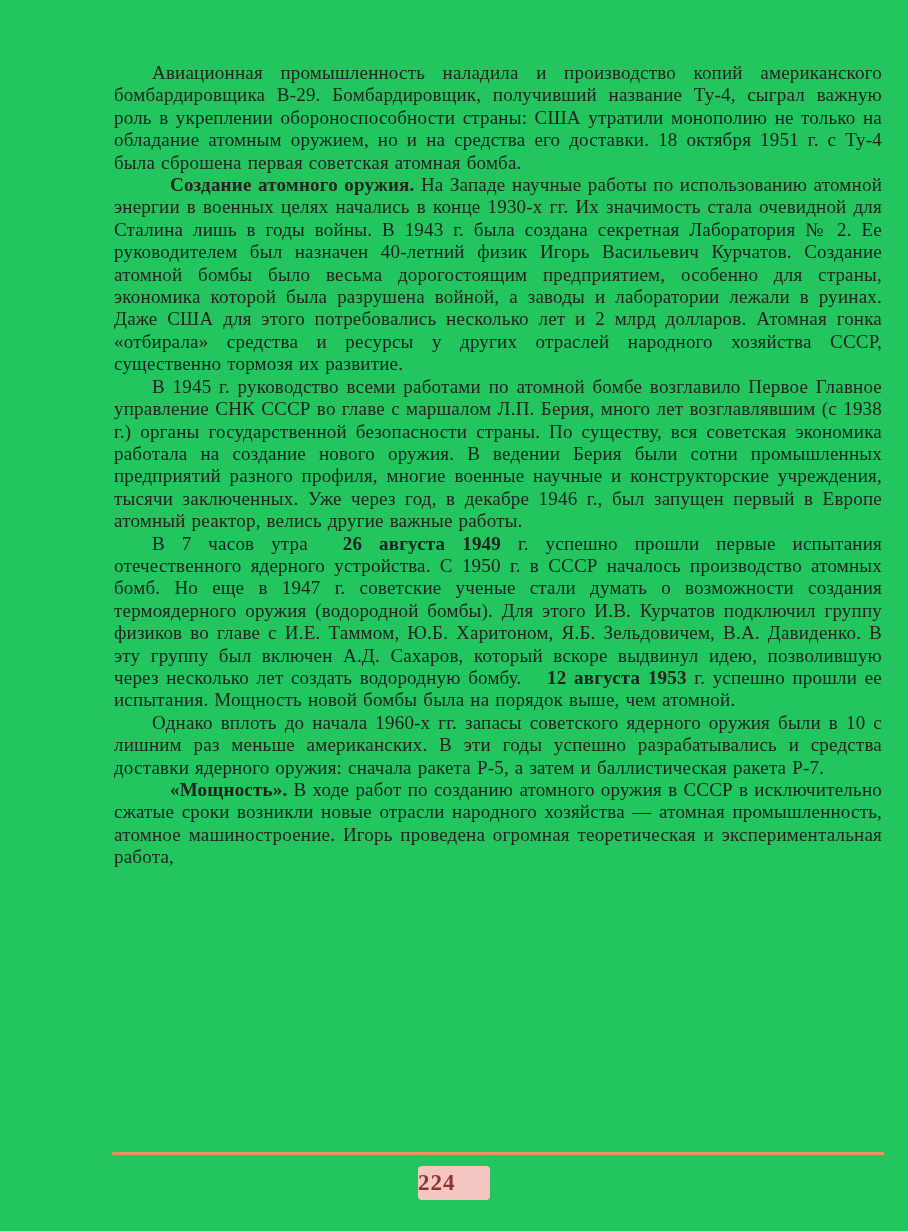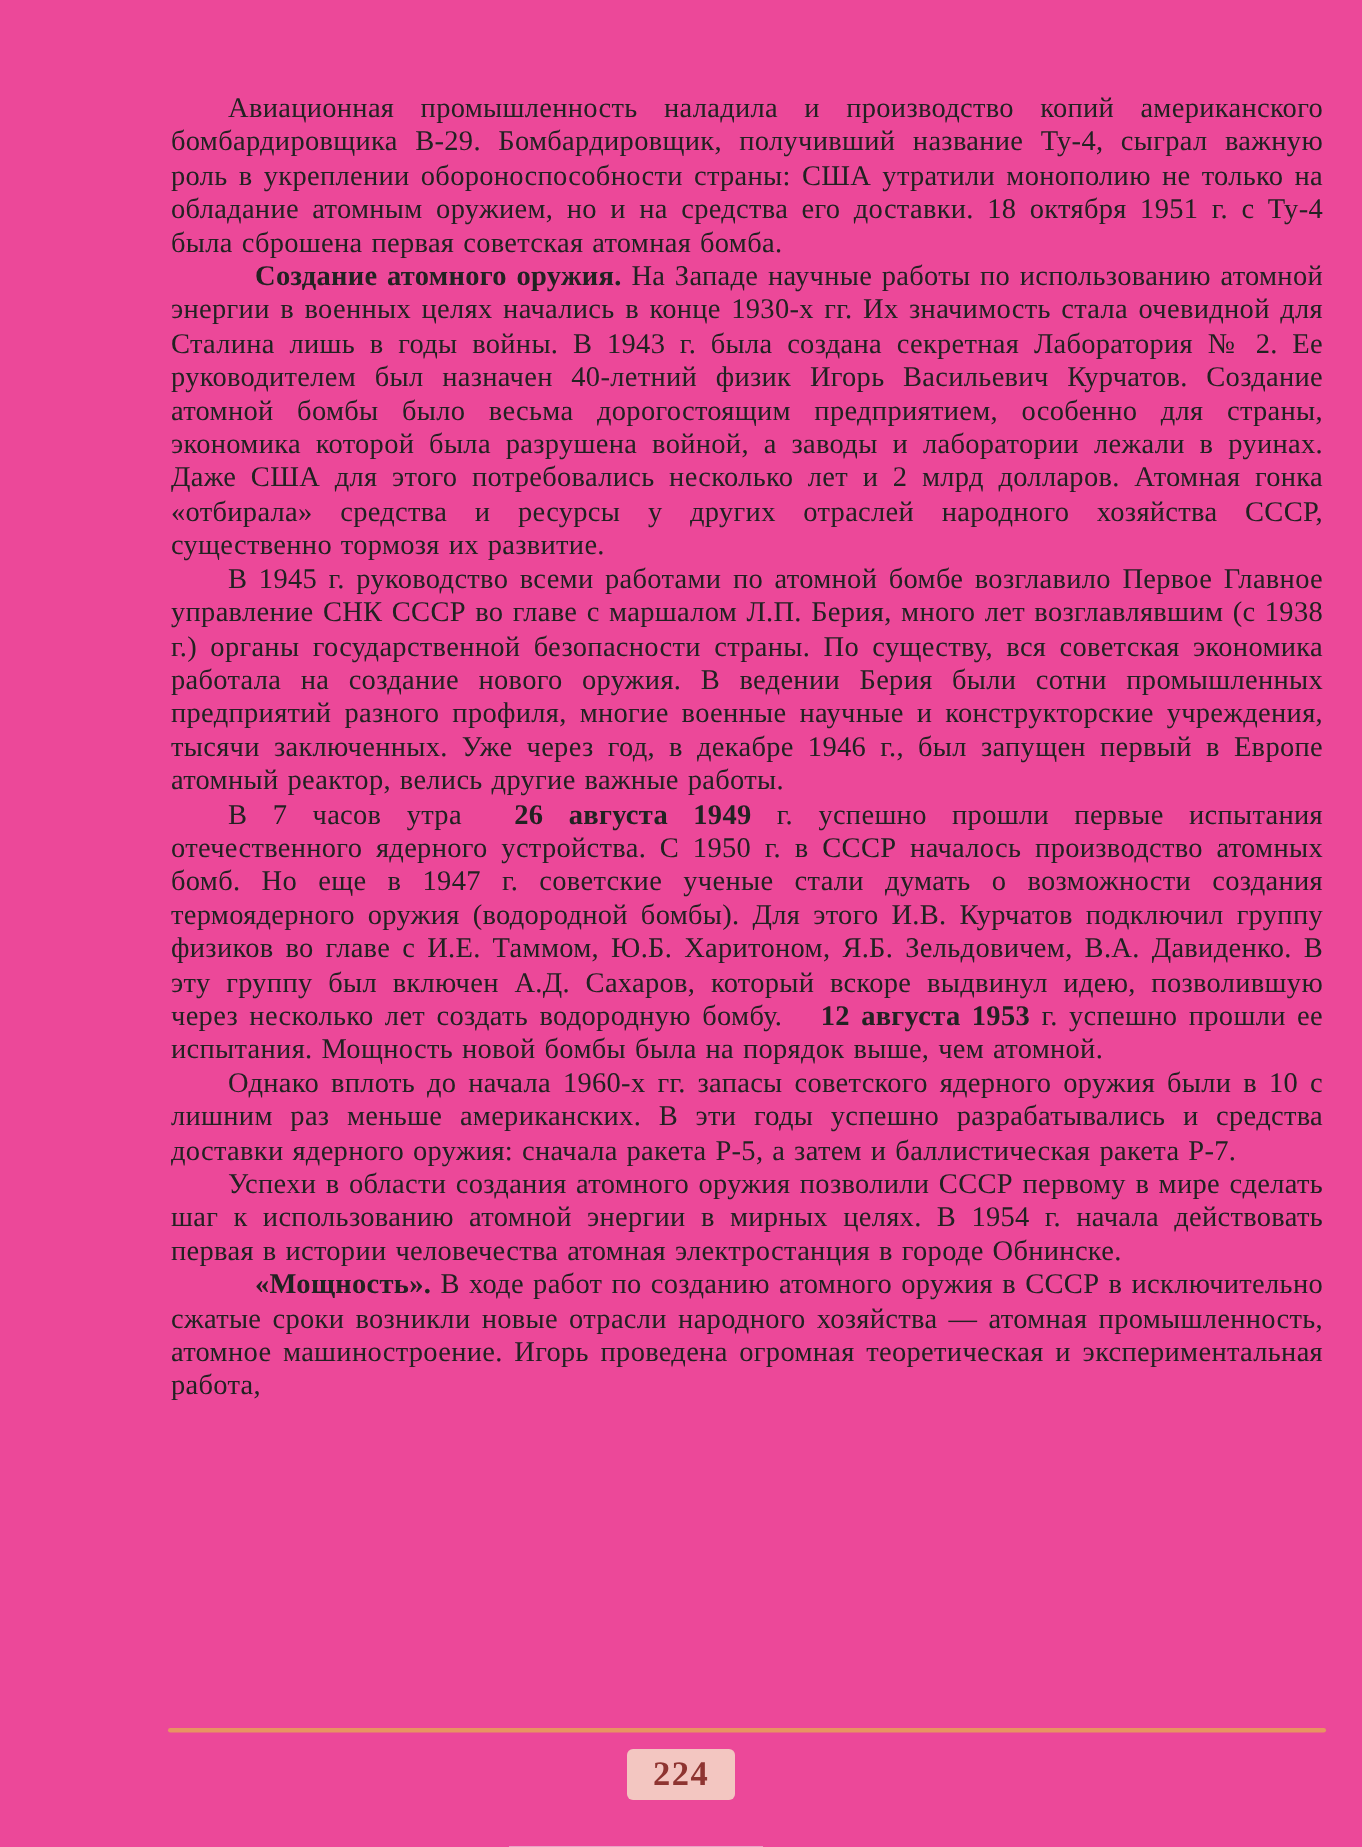"Авиационная промышленность наладила и" .sheet { background: #ec4899 -> #22c55e }
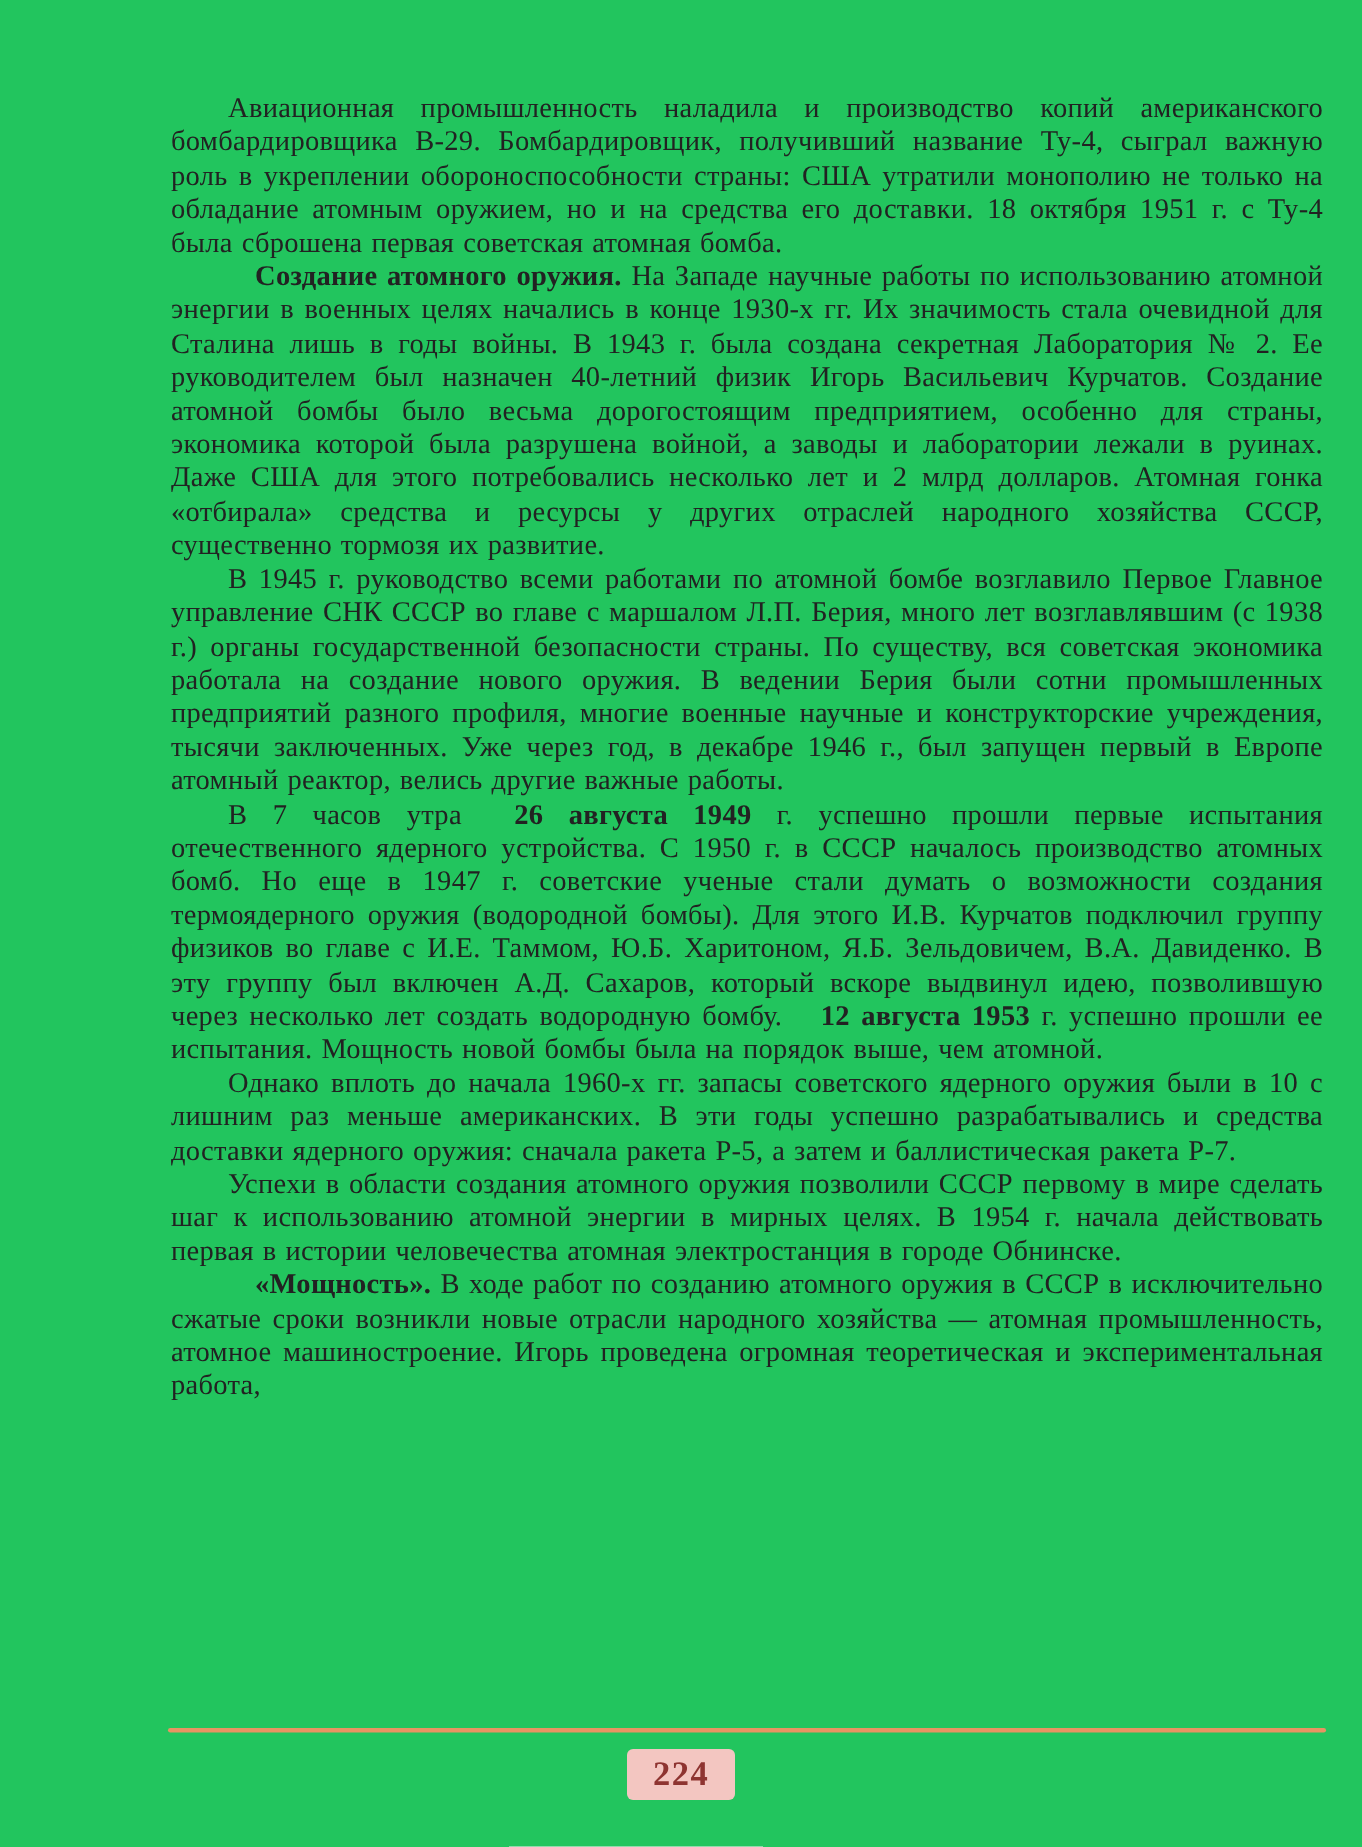"Успехи в области создания атомного" p.para { html: <p><span>Успехи в области создания атомного оружия позволили СССР первому в мире сделать шаг к использованию атомной энергии в мирных целях. В 1954 г. начала действовать первая в истории человечества атомная электростанция в городе Обнинске.</span></p> -> none }
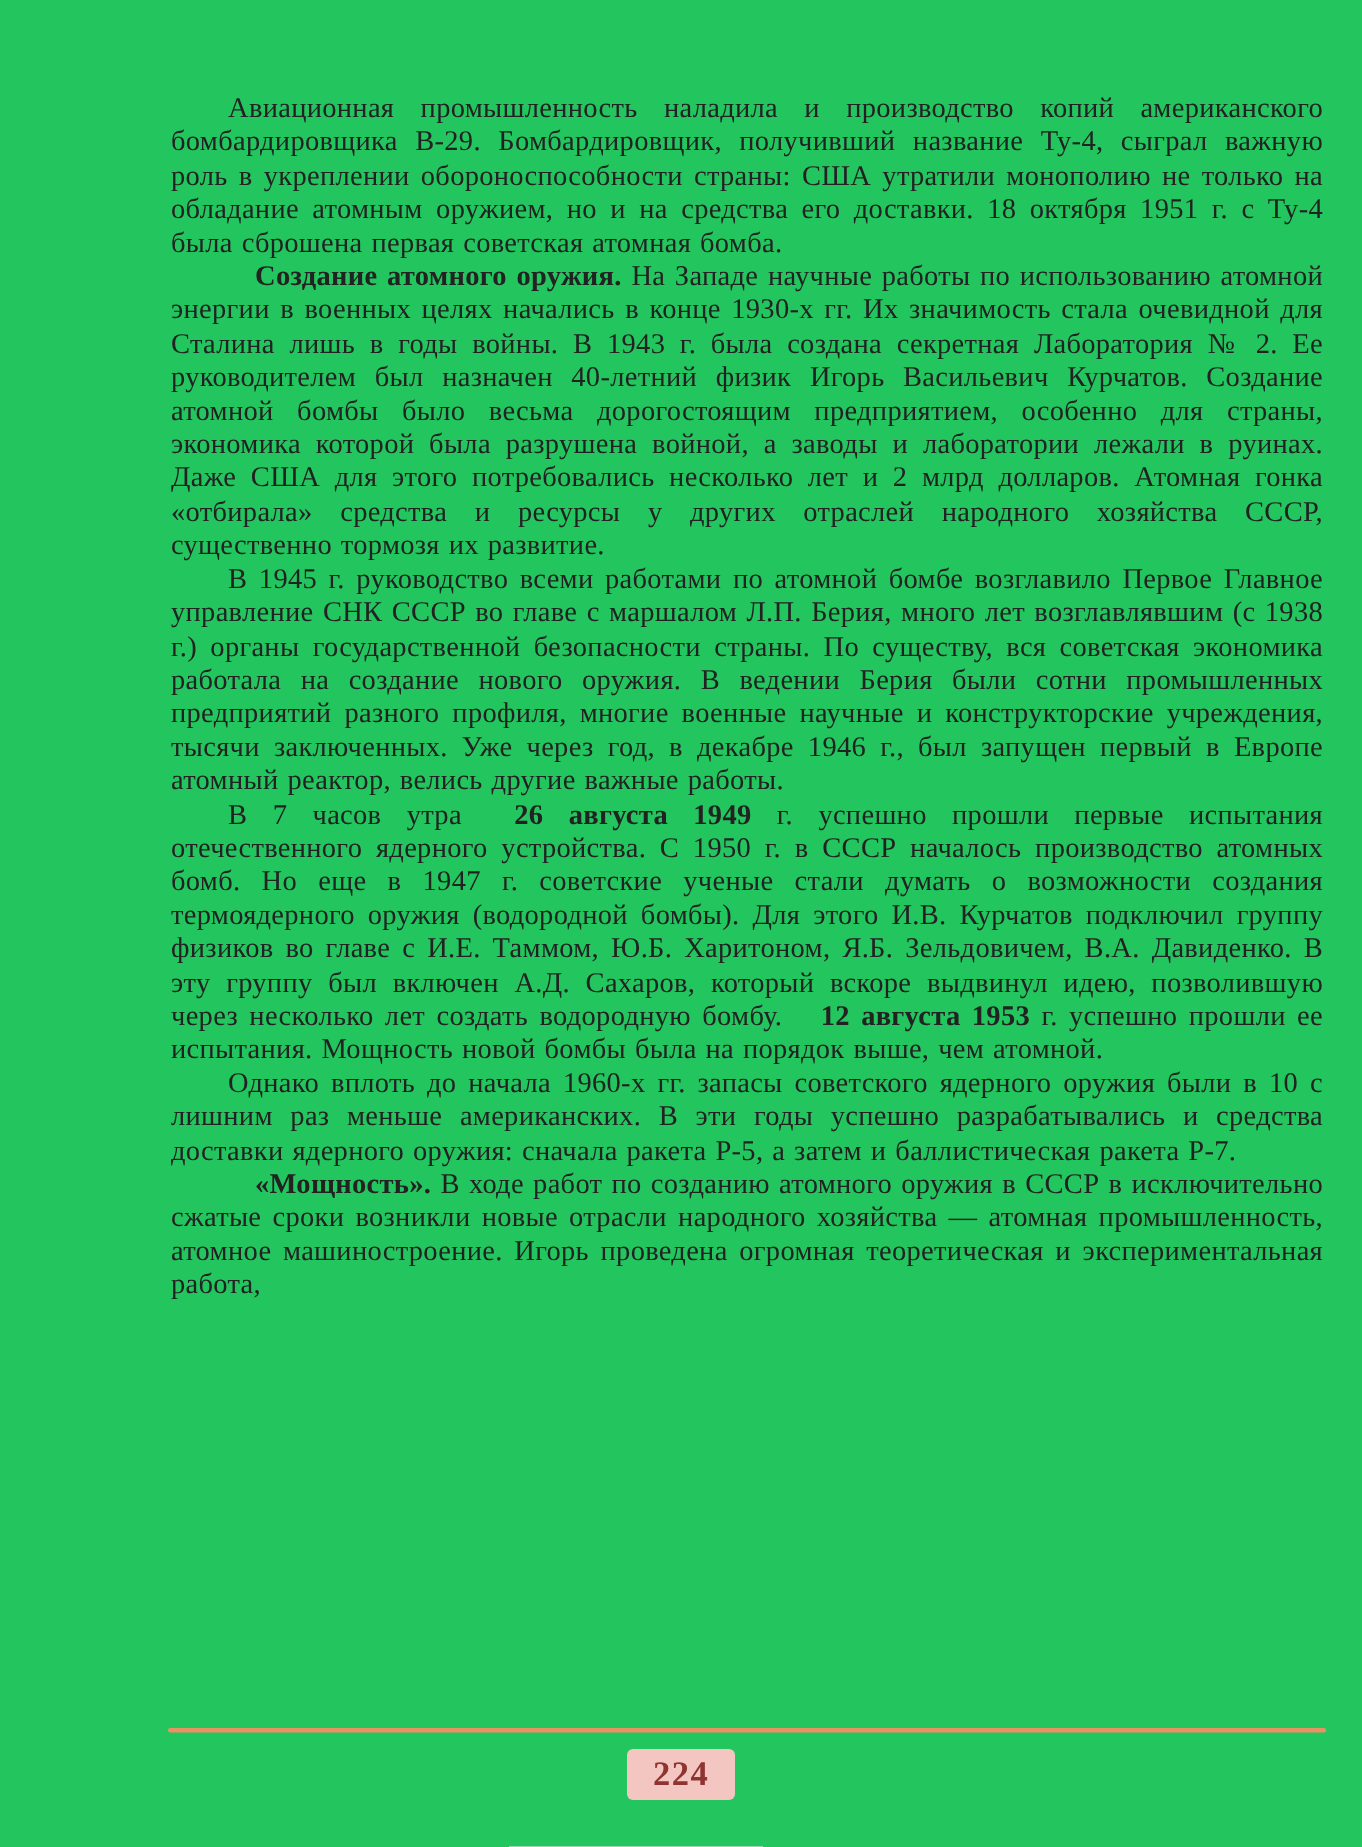"224" .page-number-badge { text-align: center -> none }
